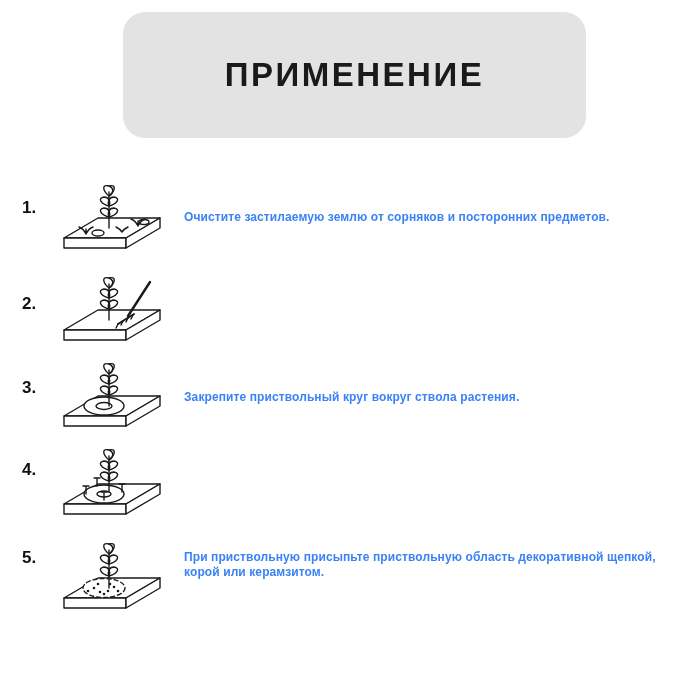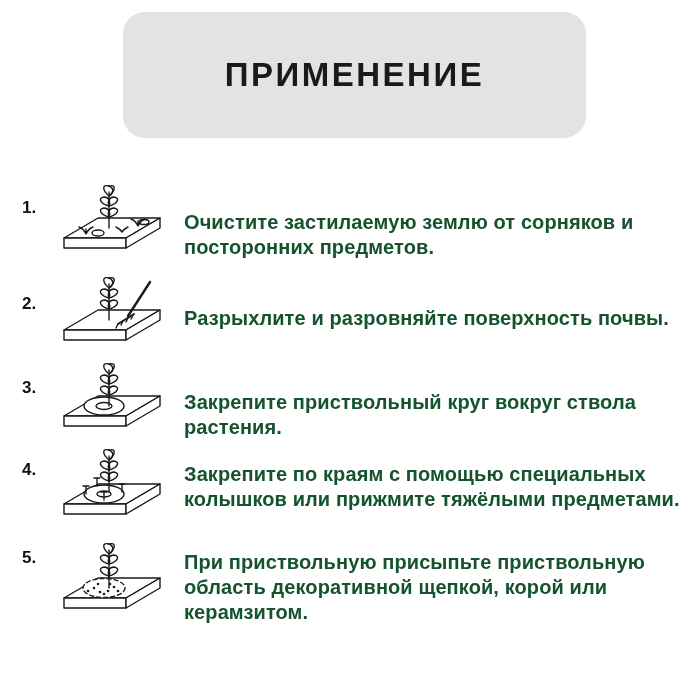"Очистите застилаемую землю от сорняков" .step-text { color: #14532d -> #3b82f6; font-size: 20px -> 12px }
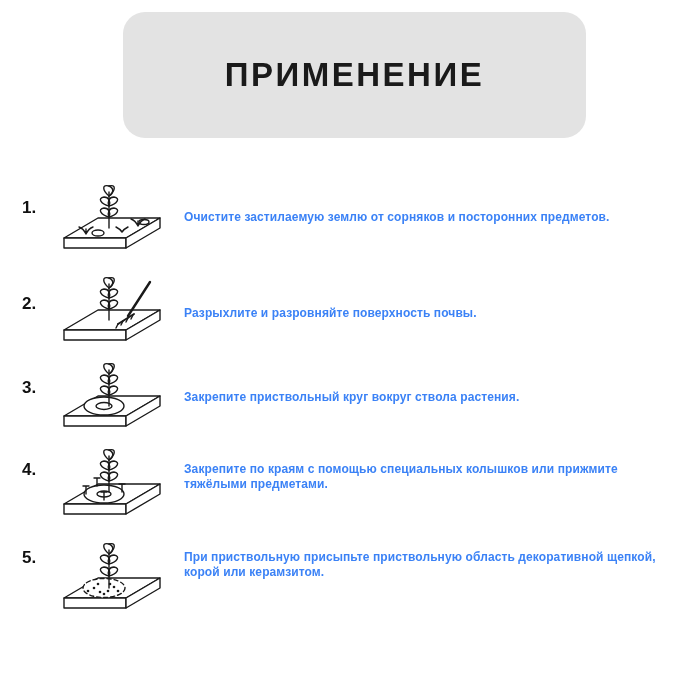"Разрыхлите и разровняйте поверхность" div.step-text { html: <div>Разрыхлите и разровняйте поверхность почвы.</div> -> none }
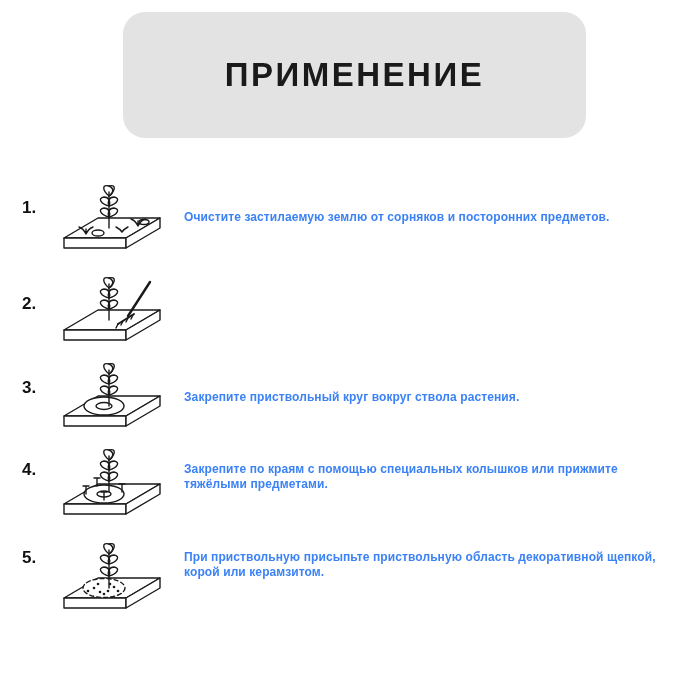"Закрепите по краям с помощью" div.step-text { html: <div>Закрепите по краям с помощью специальных колышков или прижмите тяжёлыми предметами.</div> -> none }
